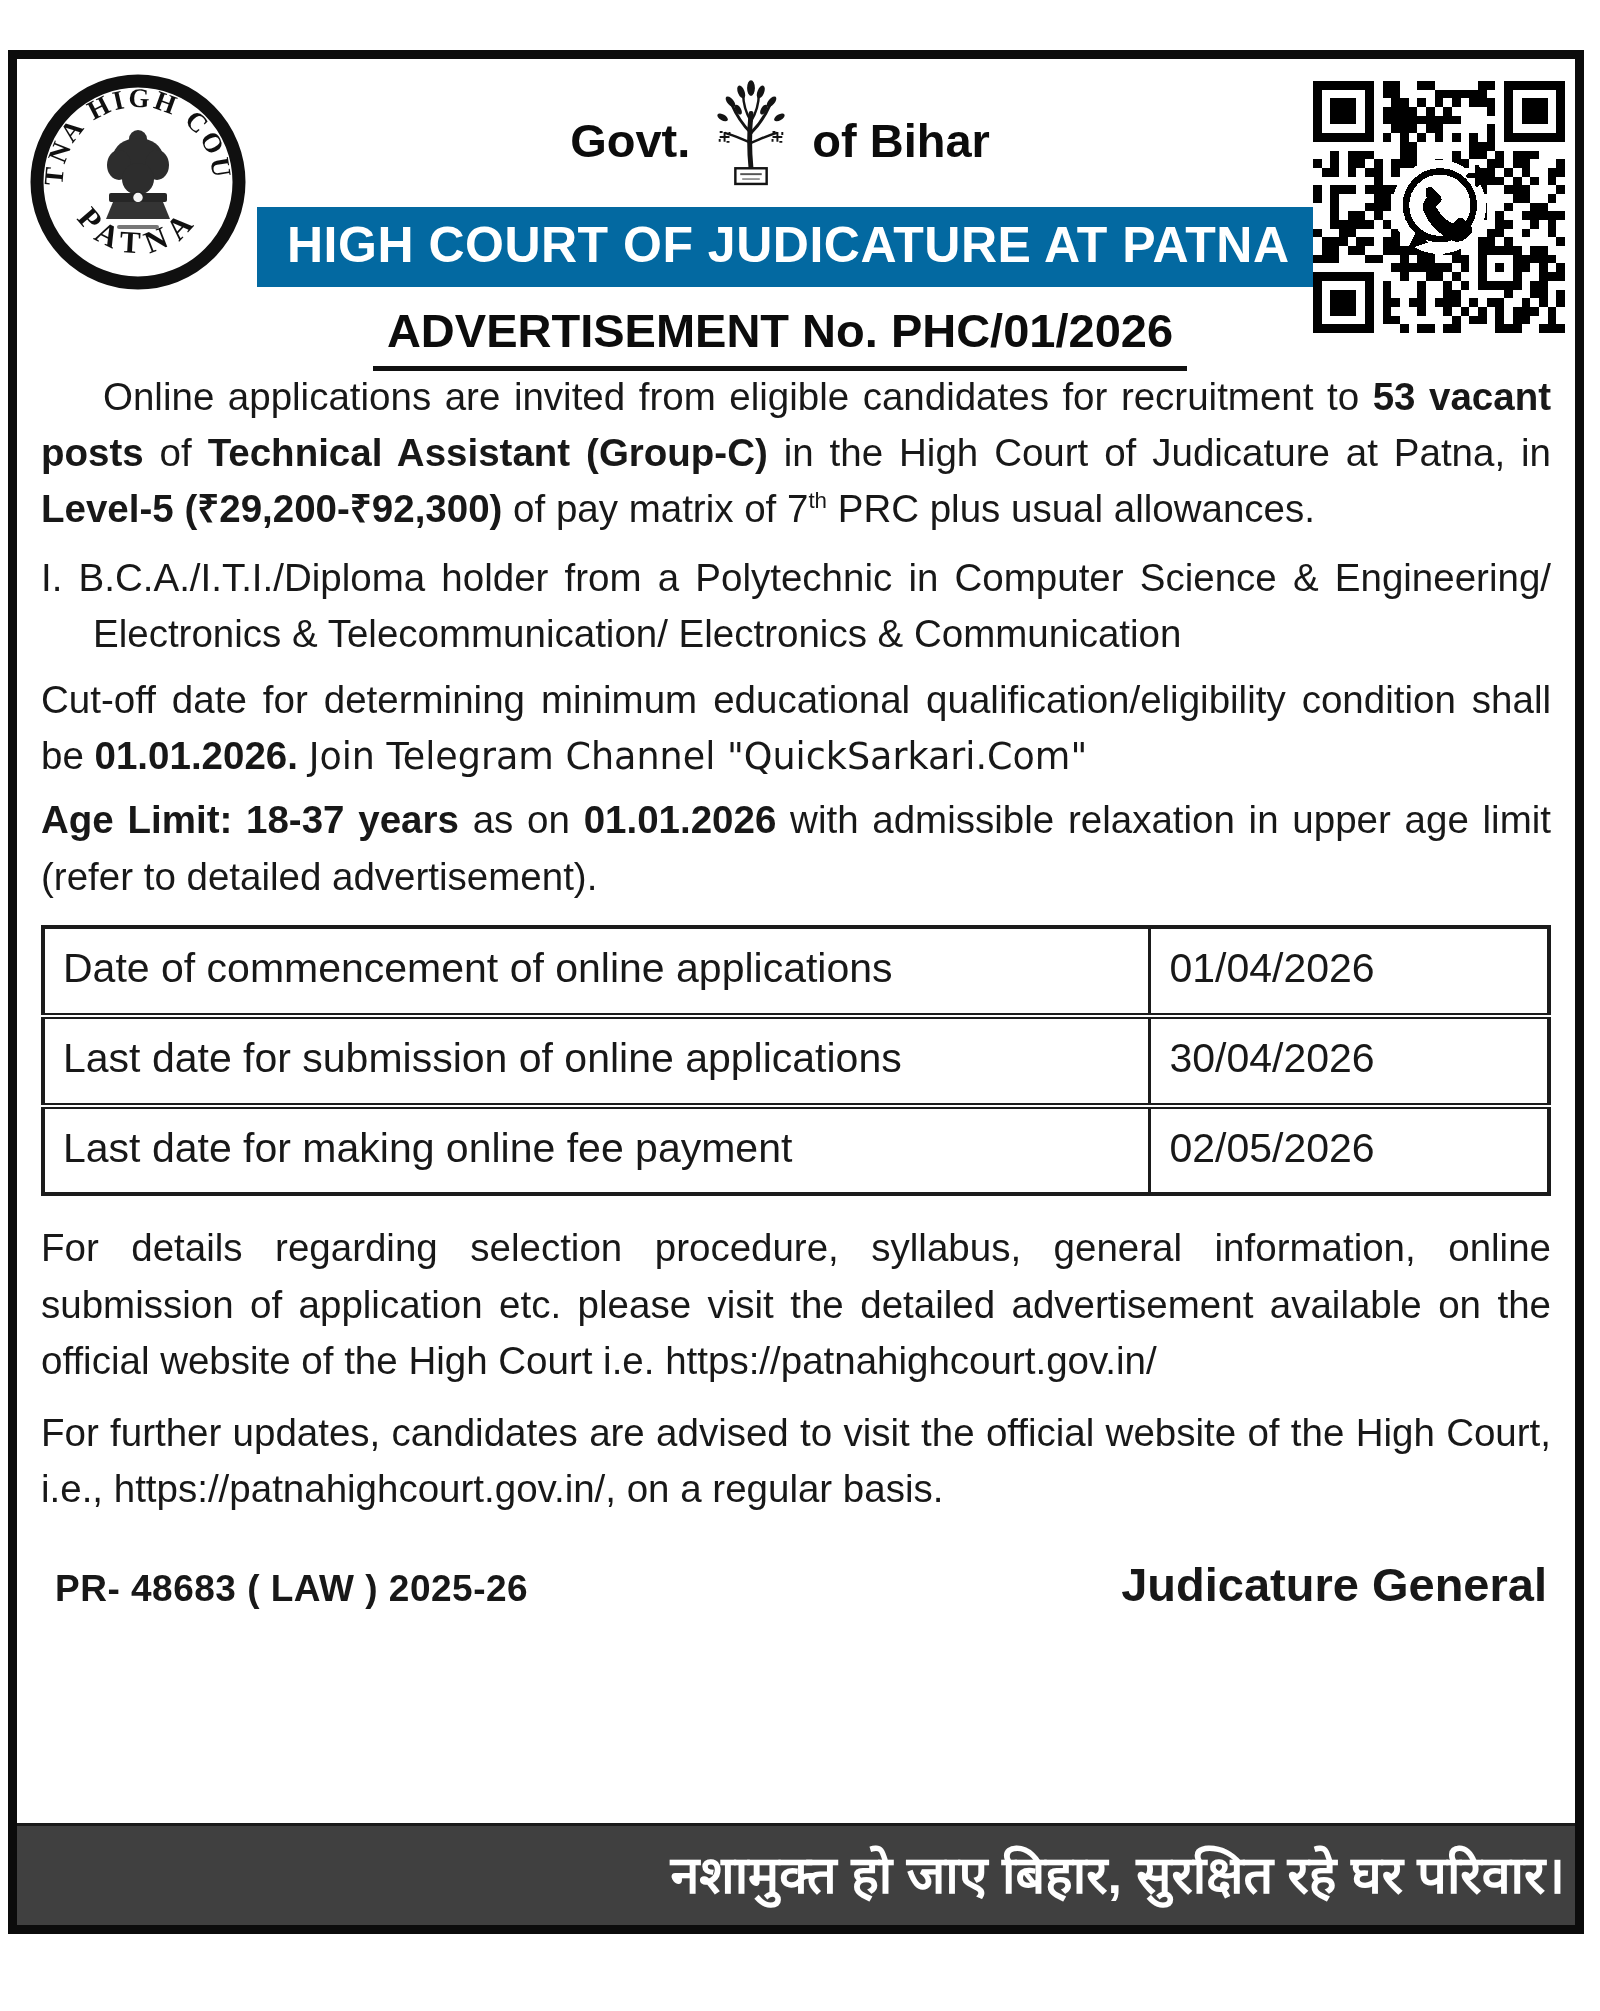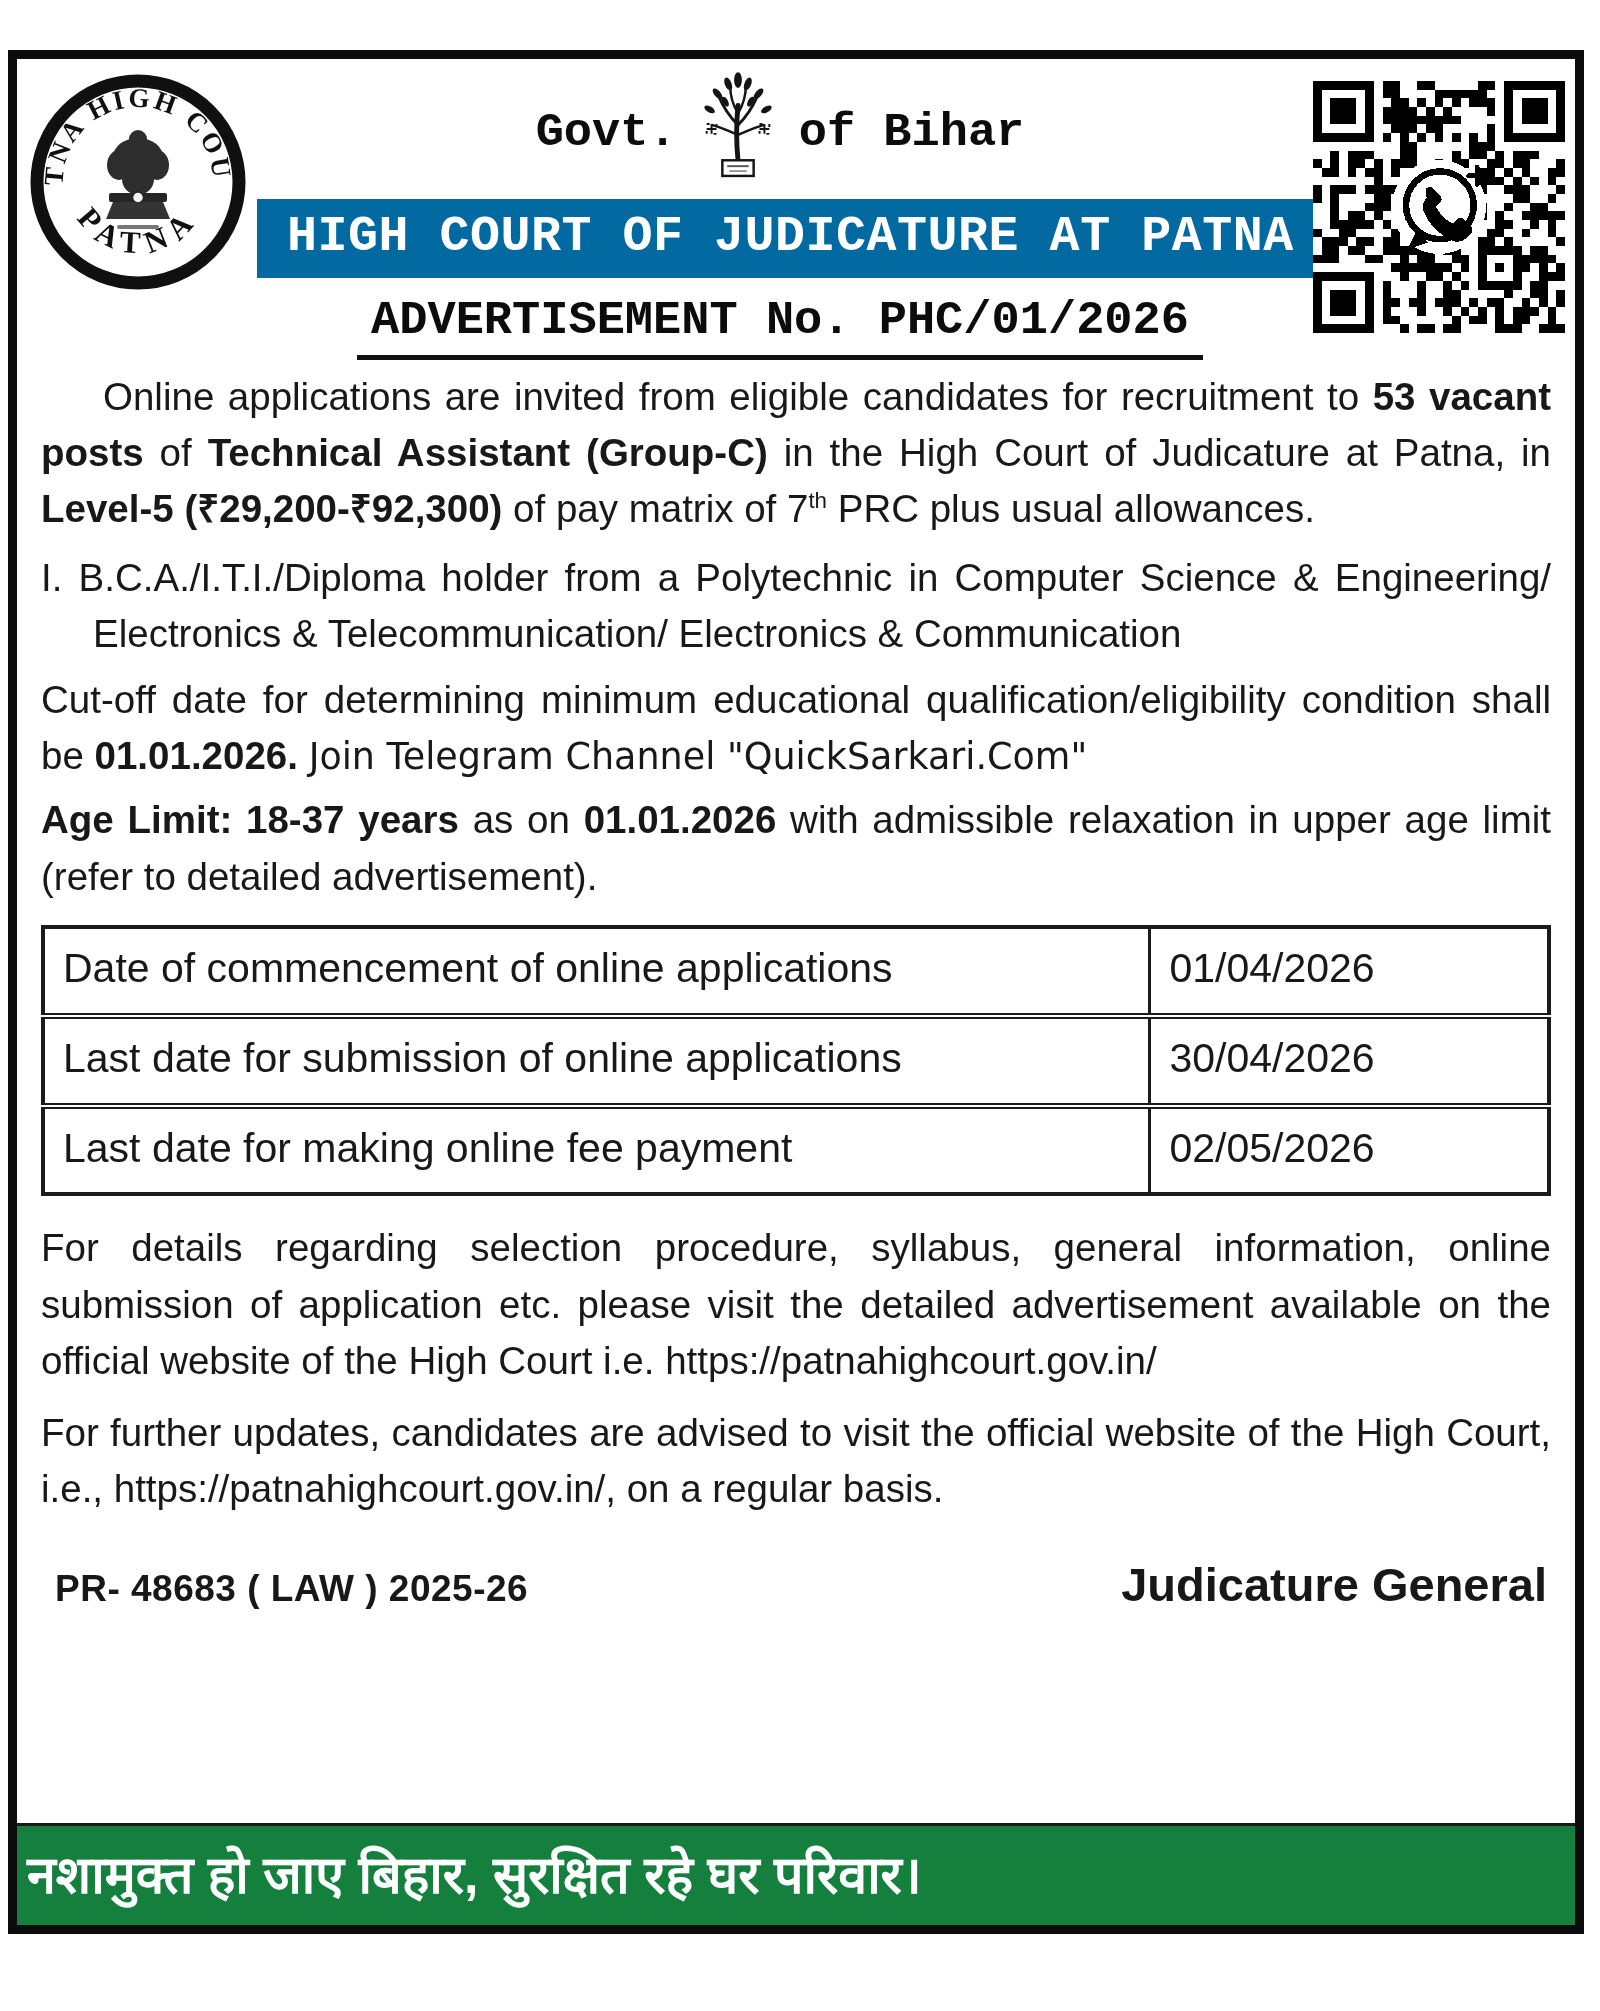"Govt." .hmid { font-family: Liberation Mono, monospace -> none; top: 0 -> 8px }
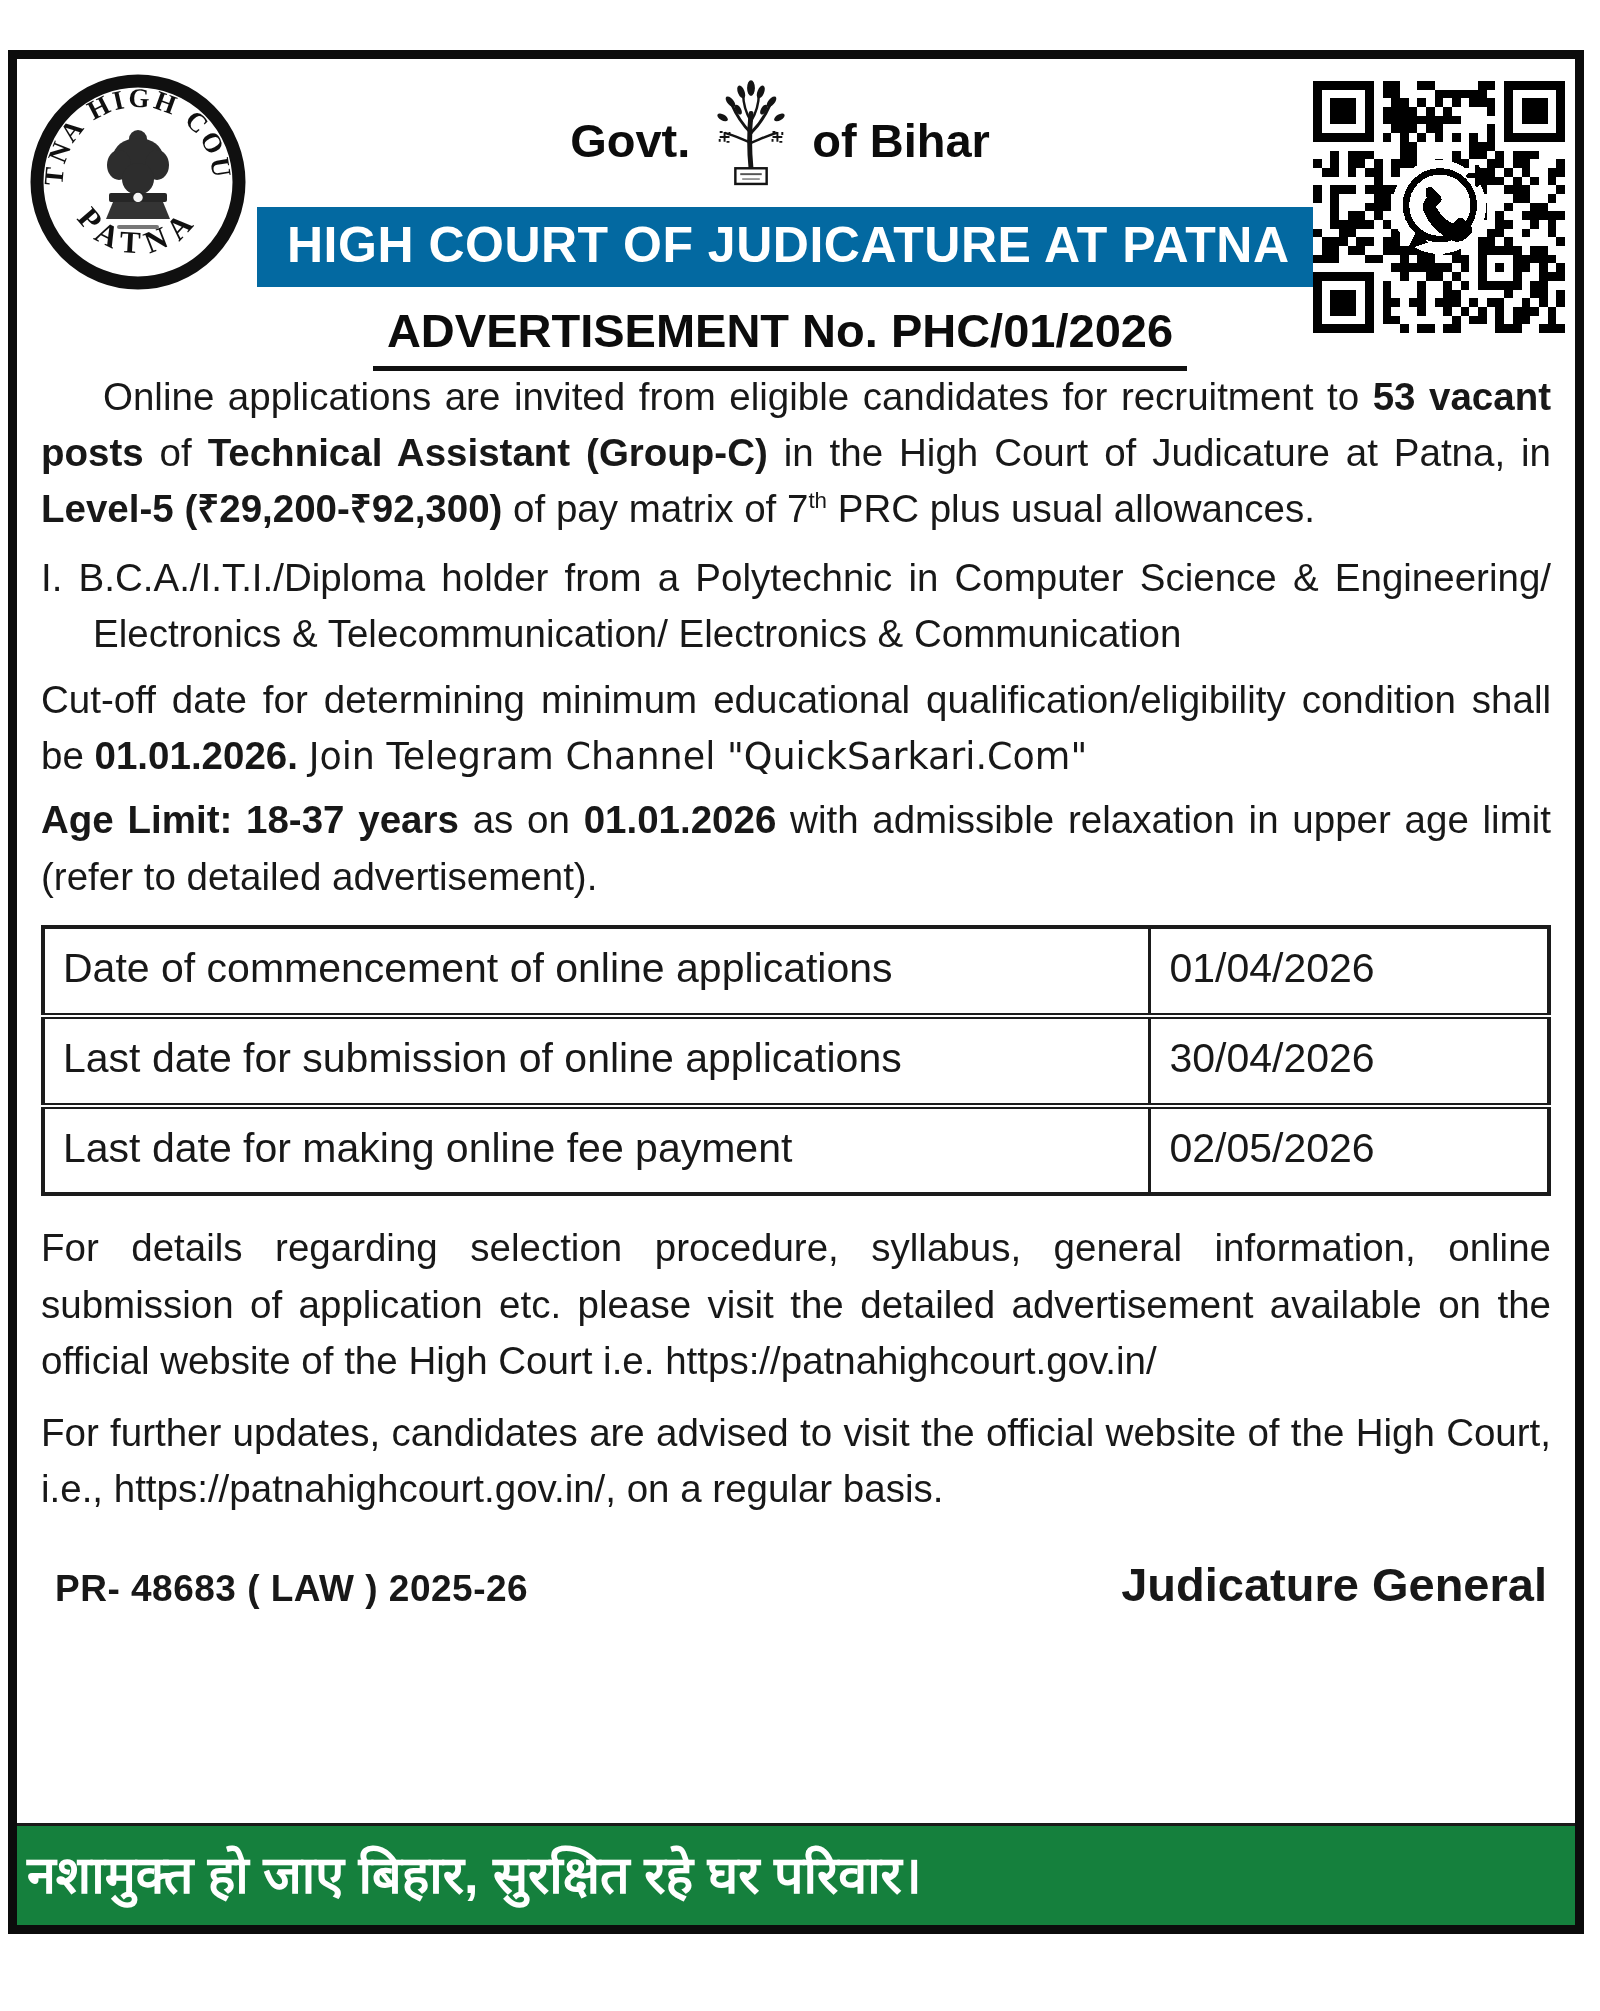"नशामुक्त हो जाए बिहार, सुरक्षित" .slogan-band { background: #15803d -> #404040; text-align: left -> right }
